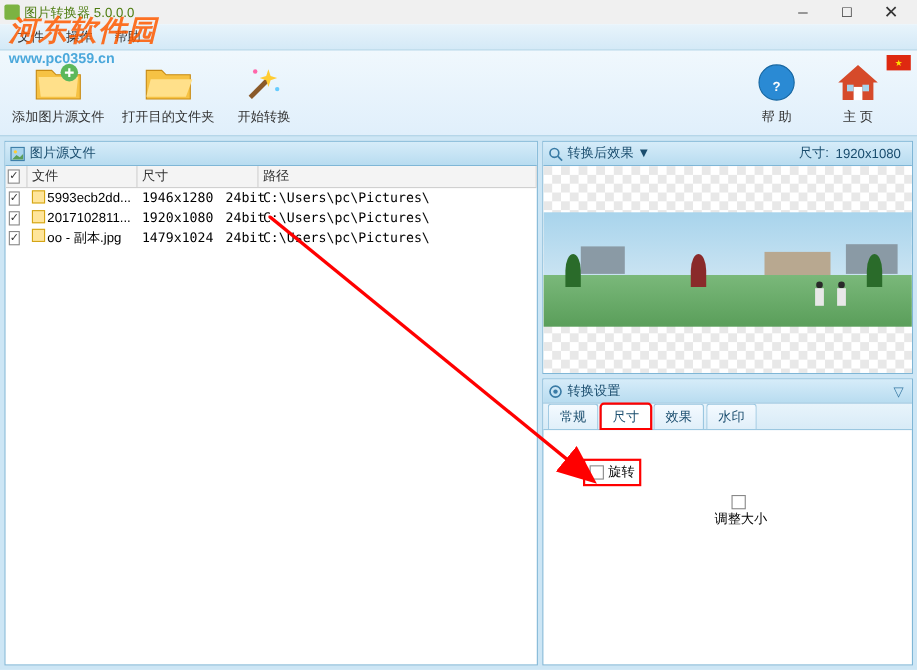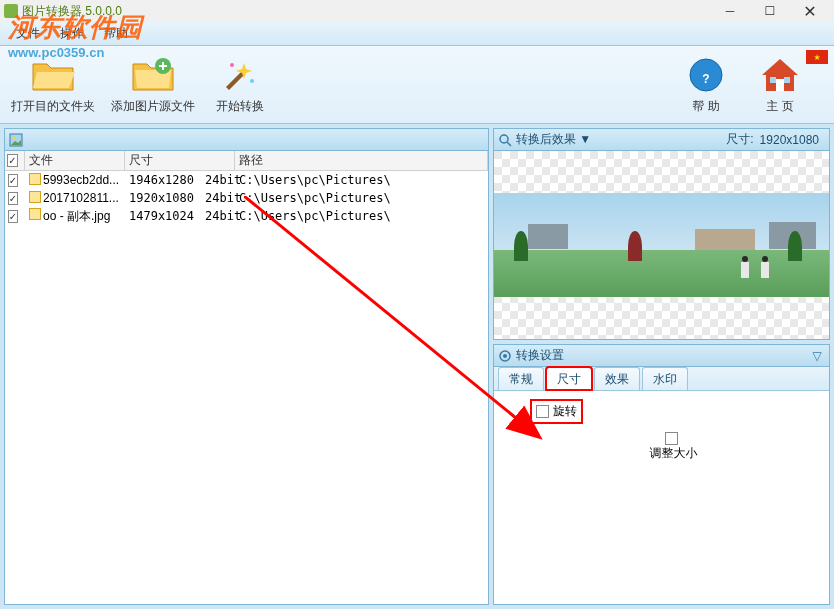"打开目的文件夹" div.toolbar-btn { order: before "添加图片源文件" -> after "添加图片源文件" }
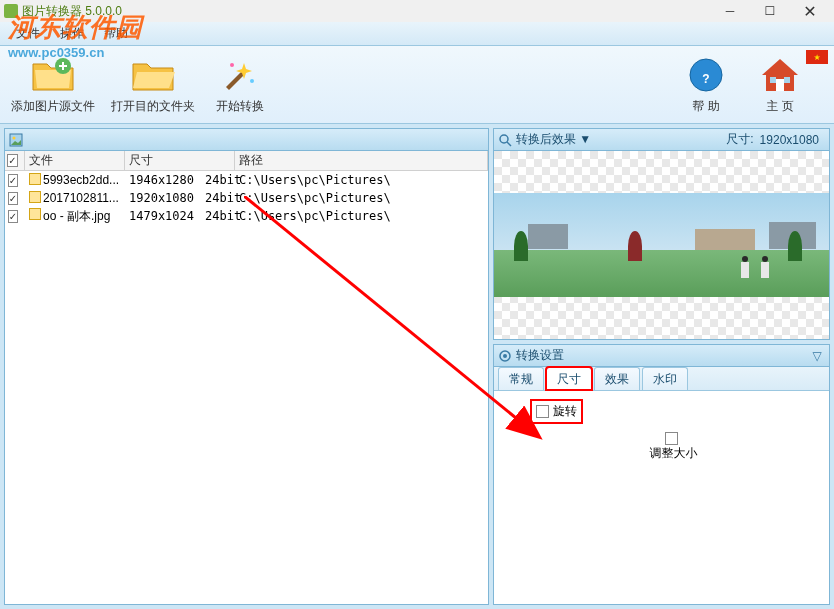"图片源文件" span.panel-header-text { html: none -> <span>图片源文件</span> }
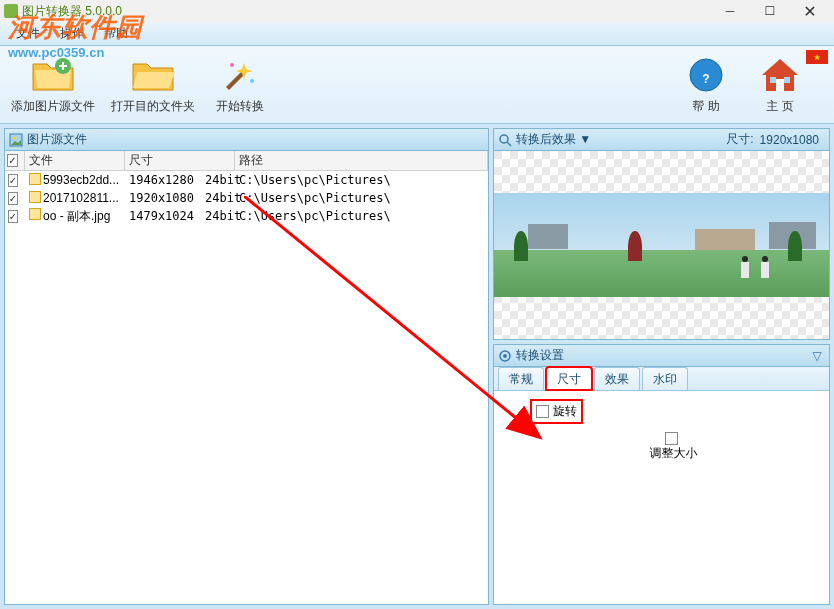"旋转" .settings-body { padding: 10px 14px -> 28px 14px }
